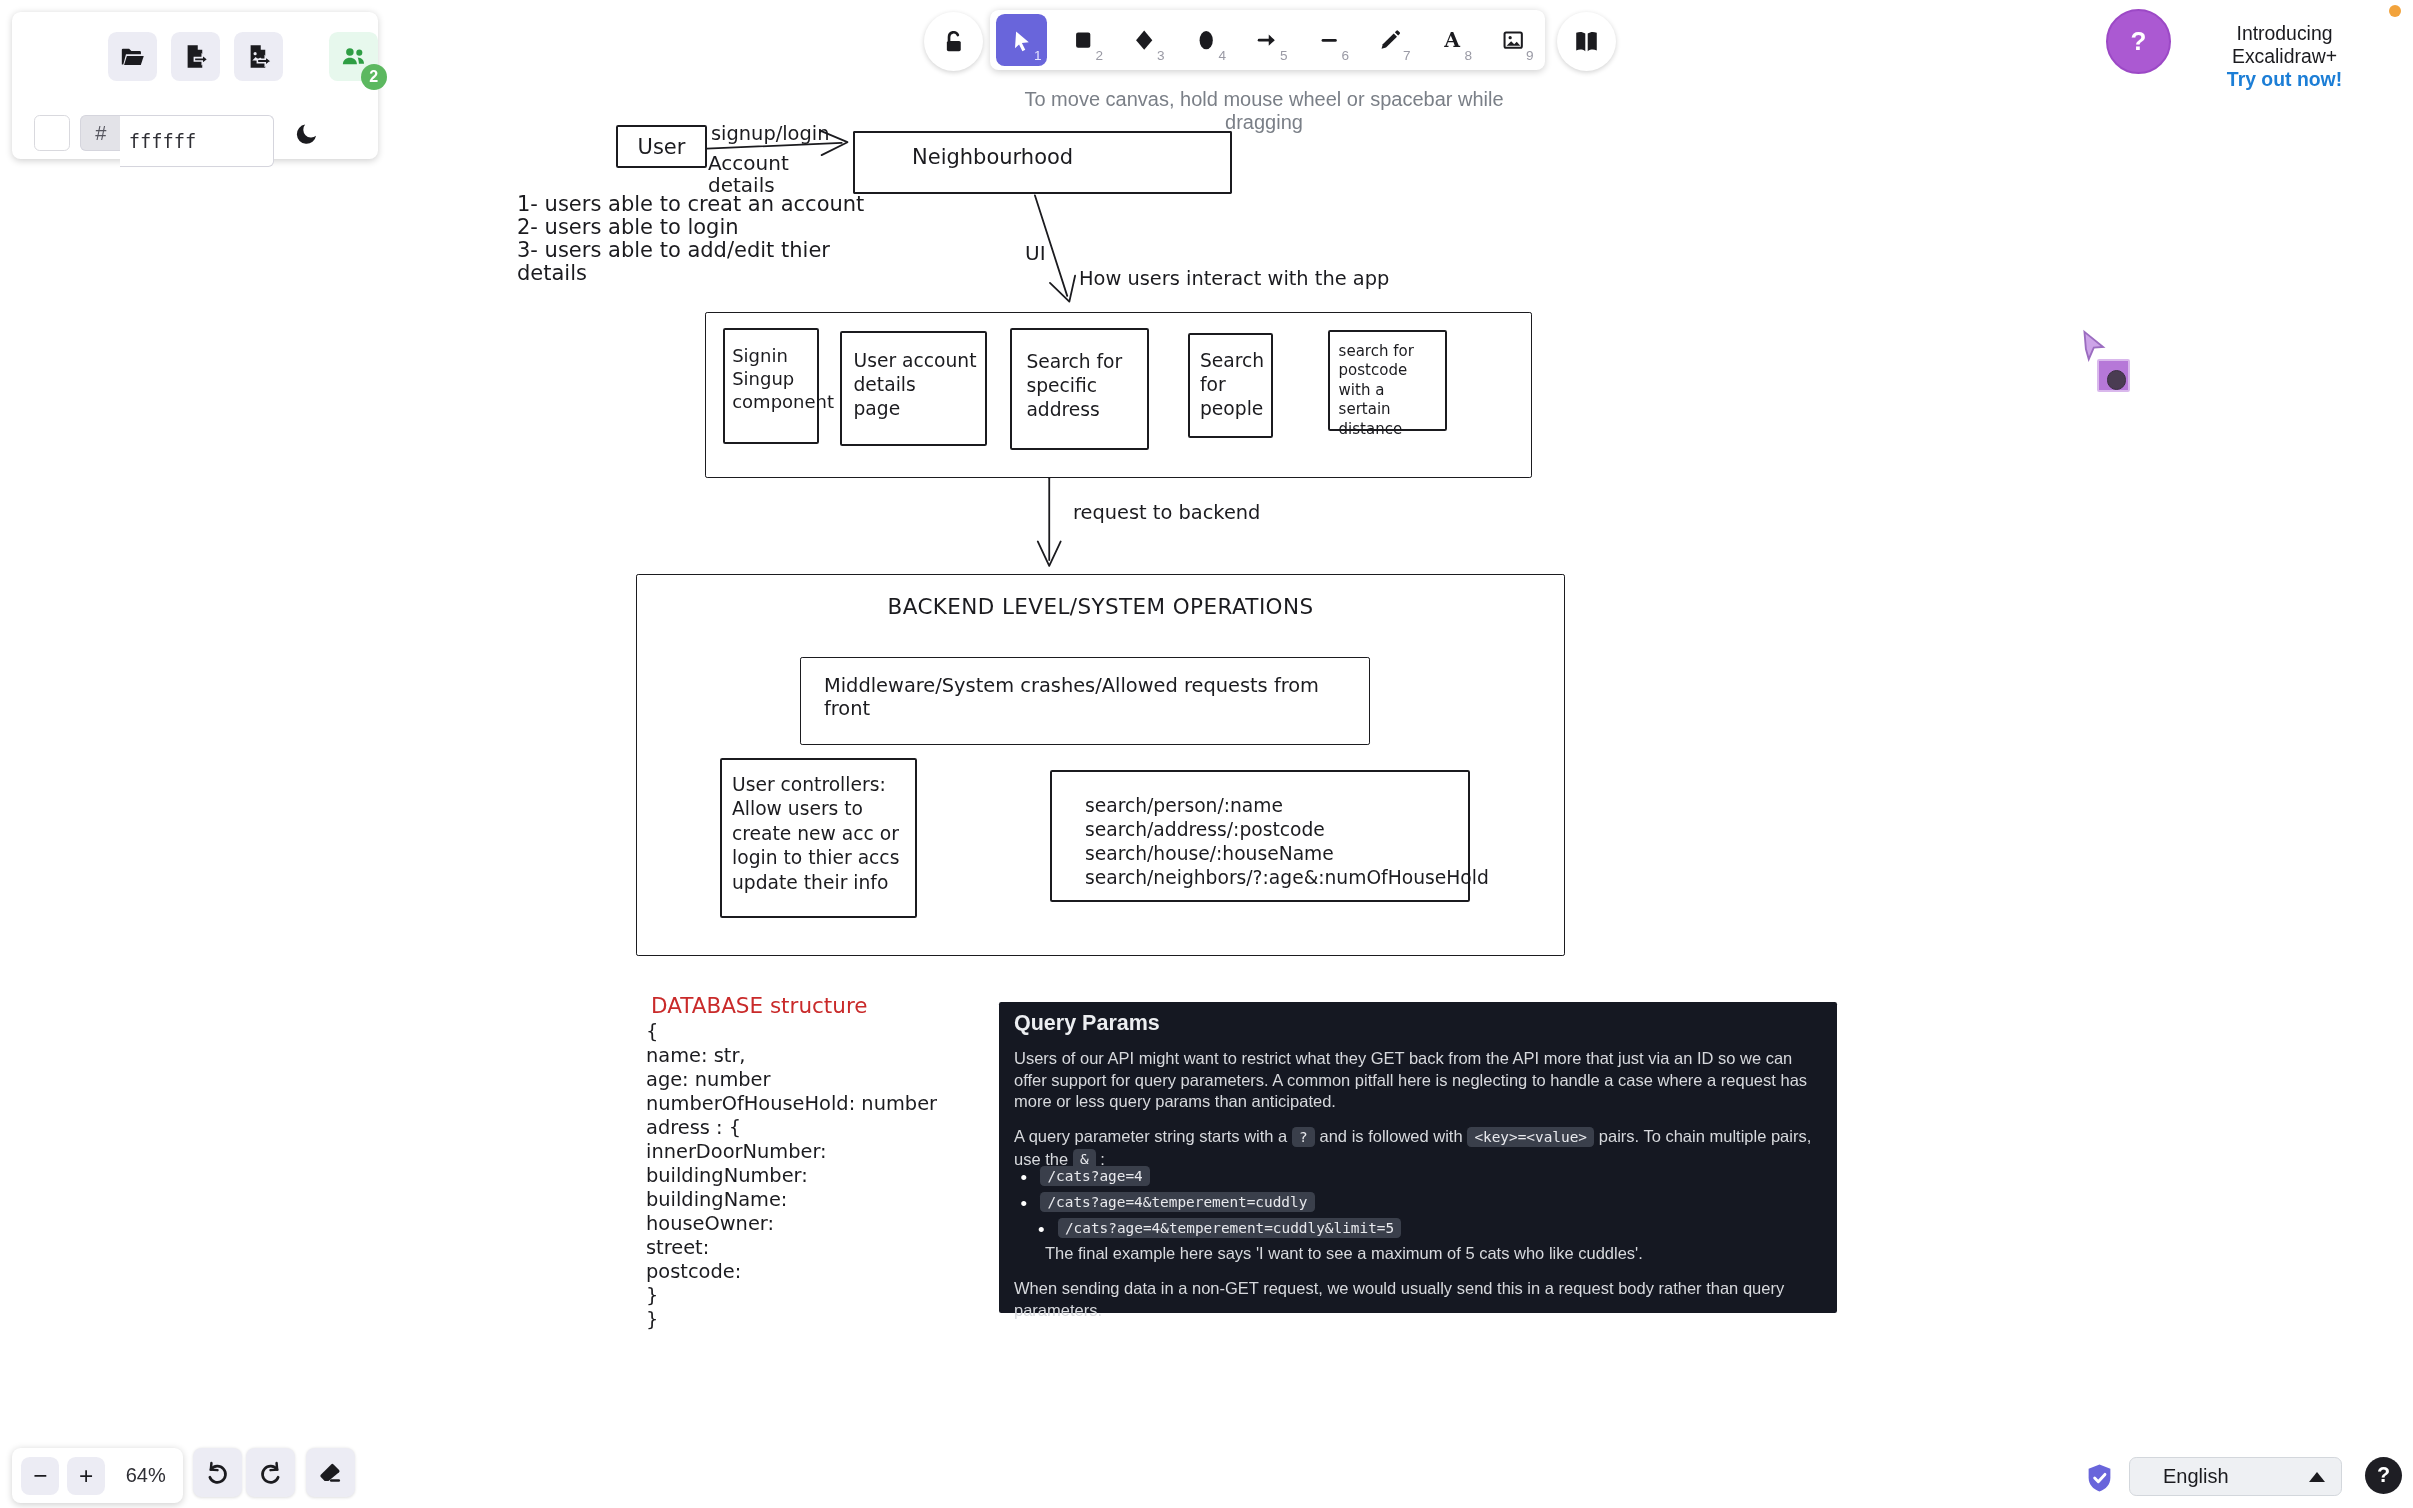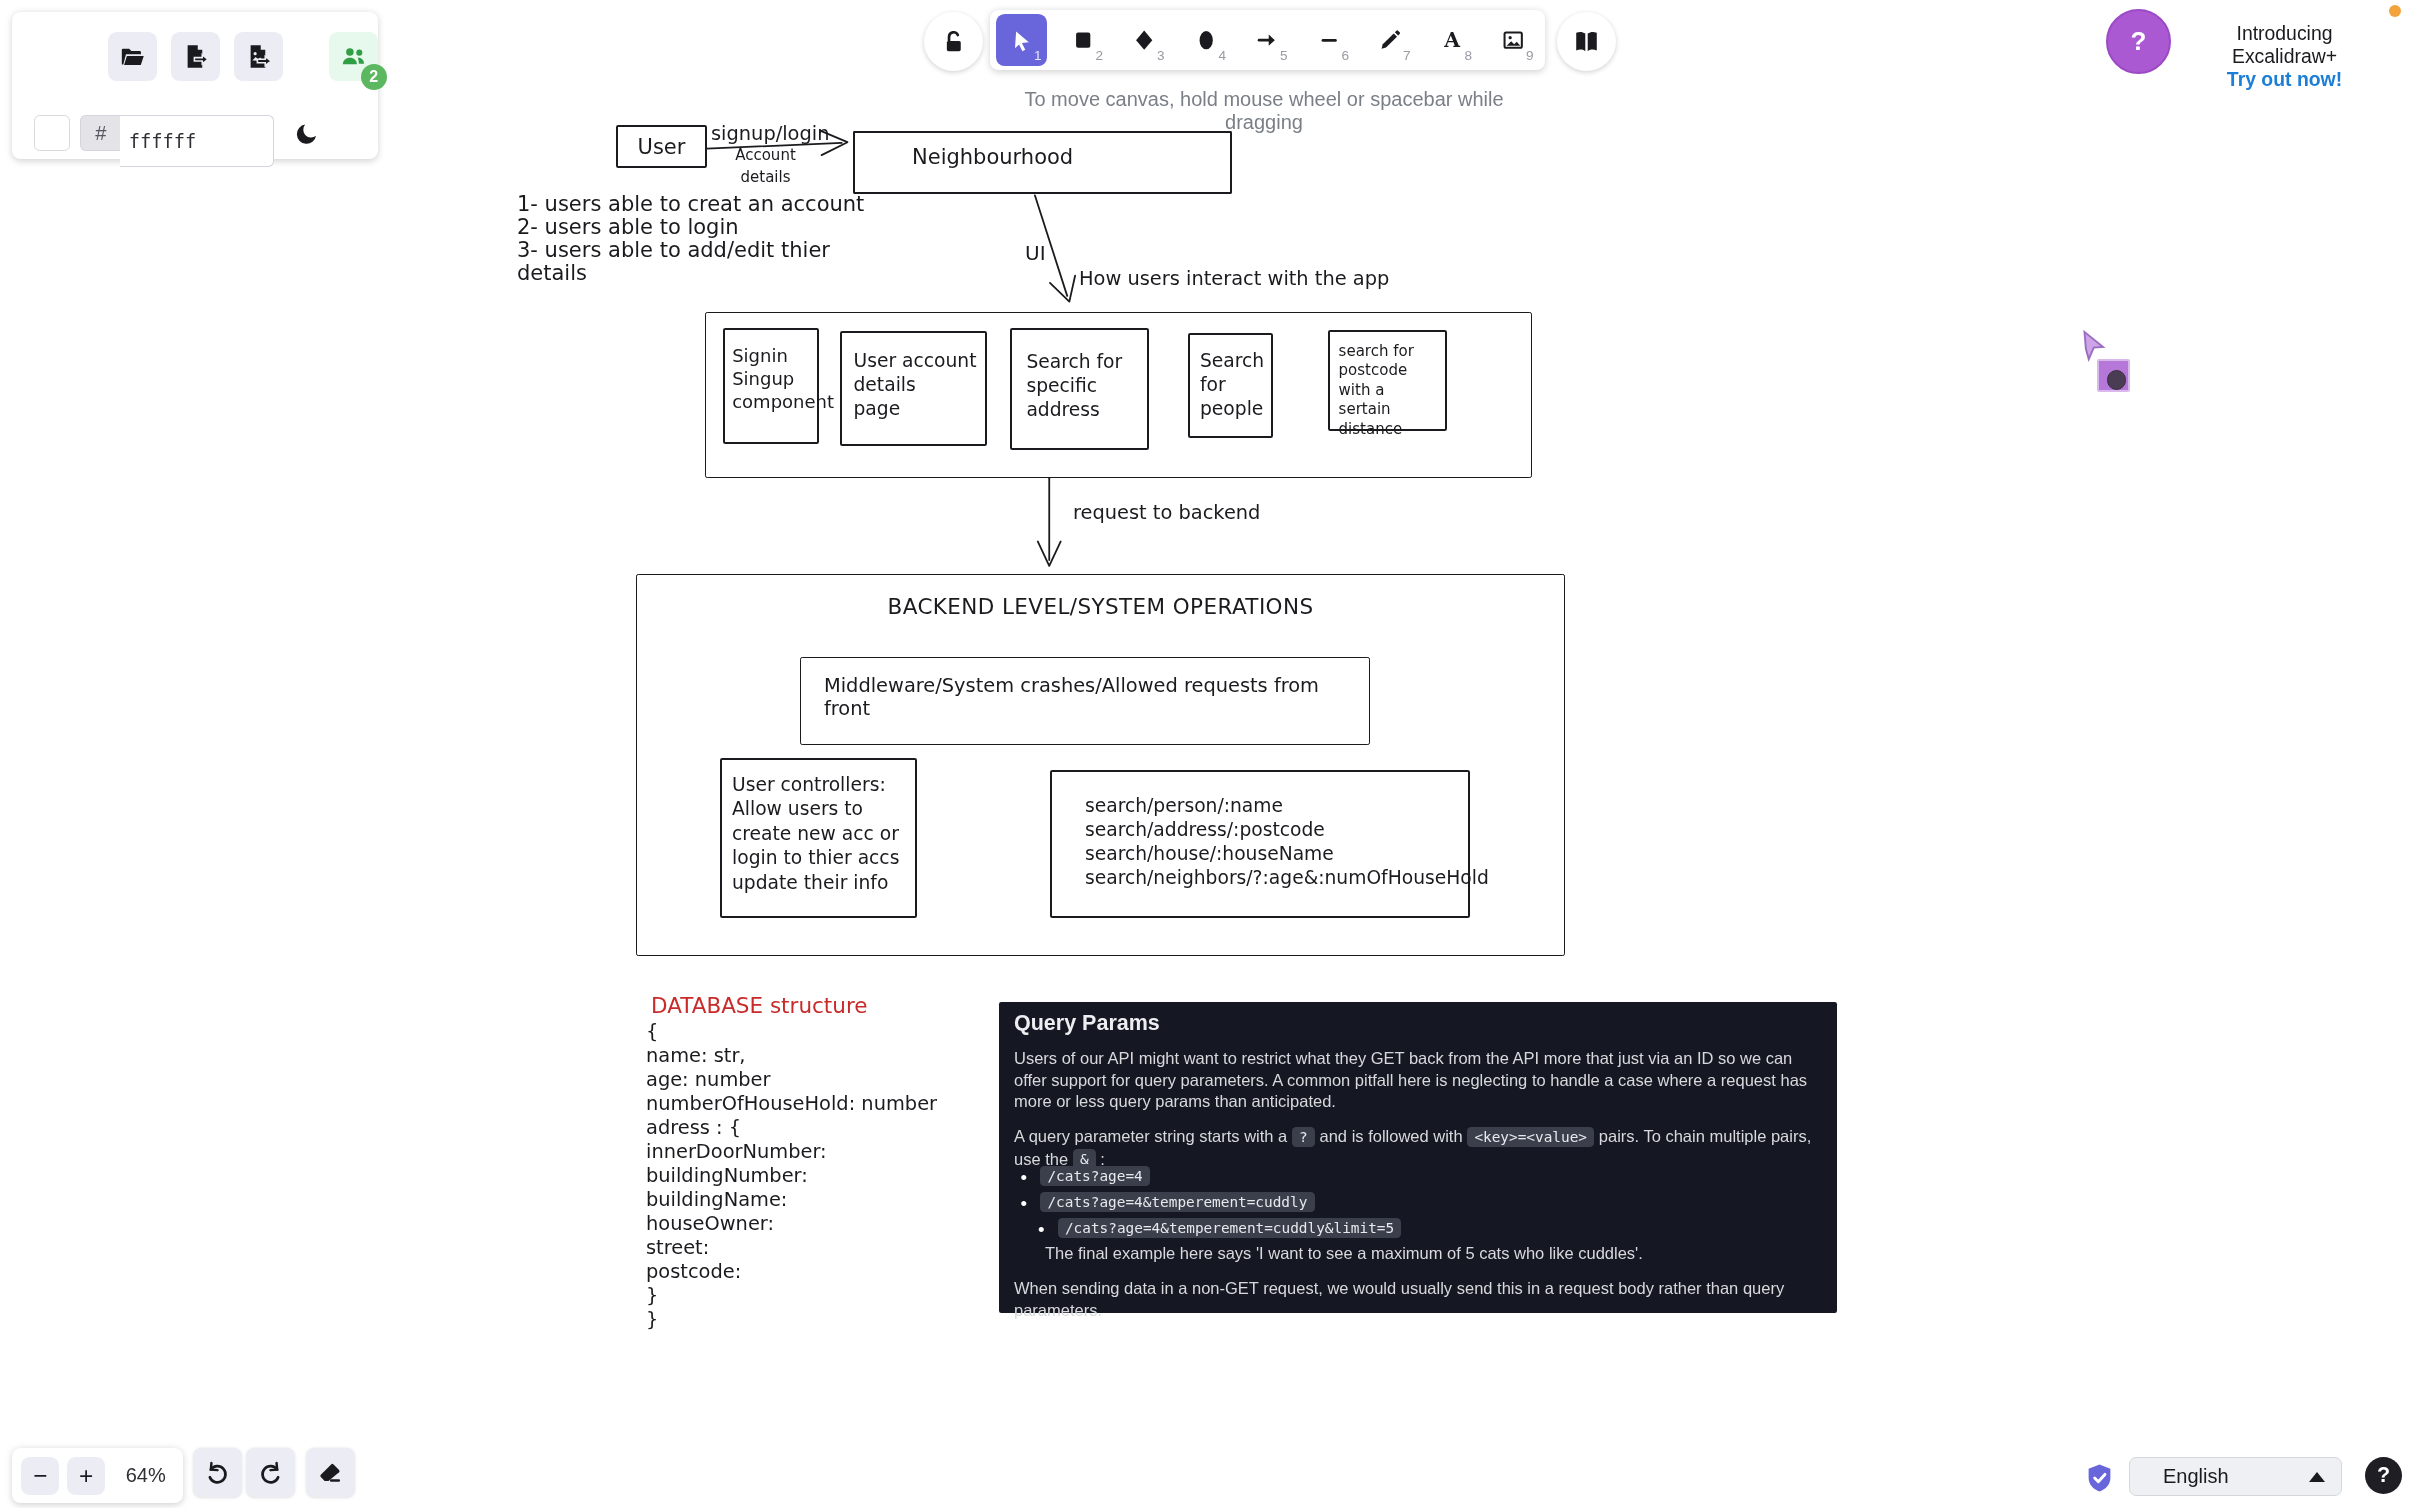"Account" div.abs { font-size: 15px -> 20px; text-align: center -> left; top: 144px -> 152px }
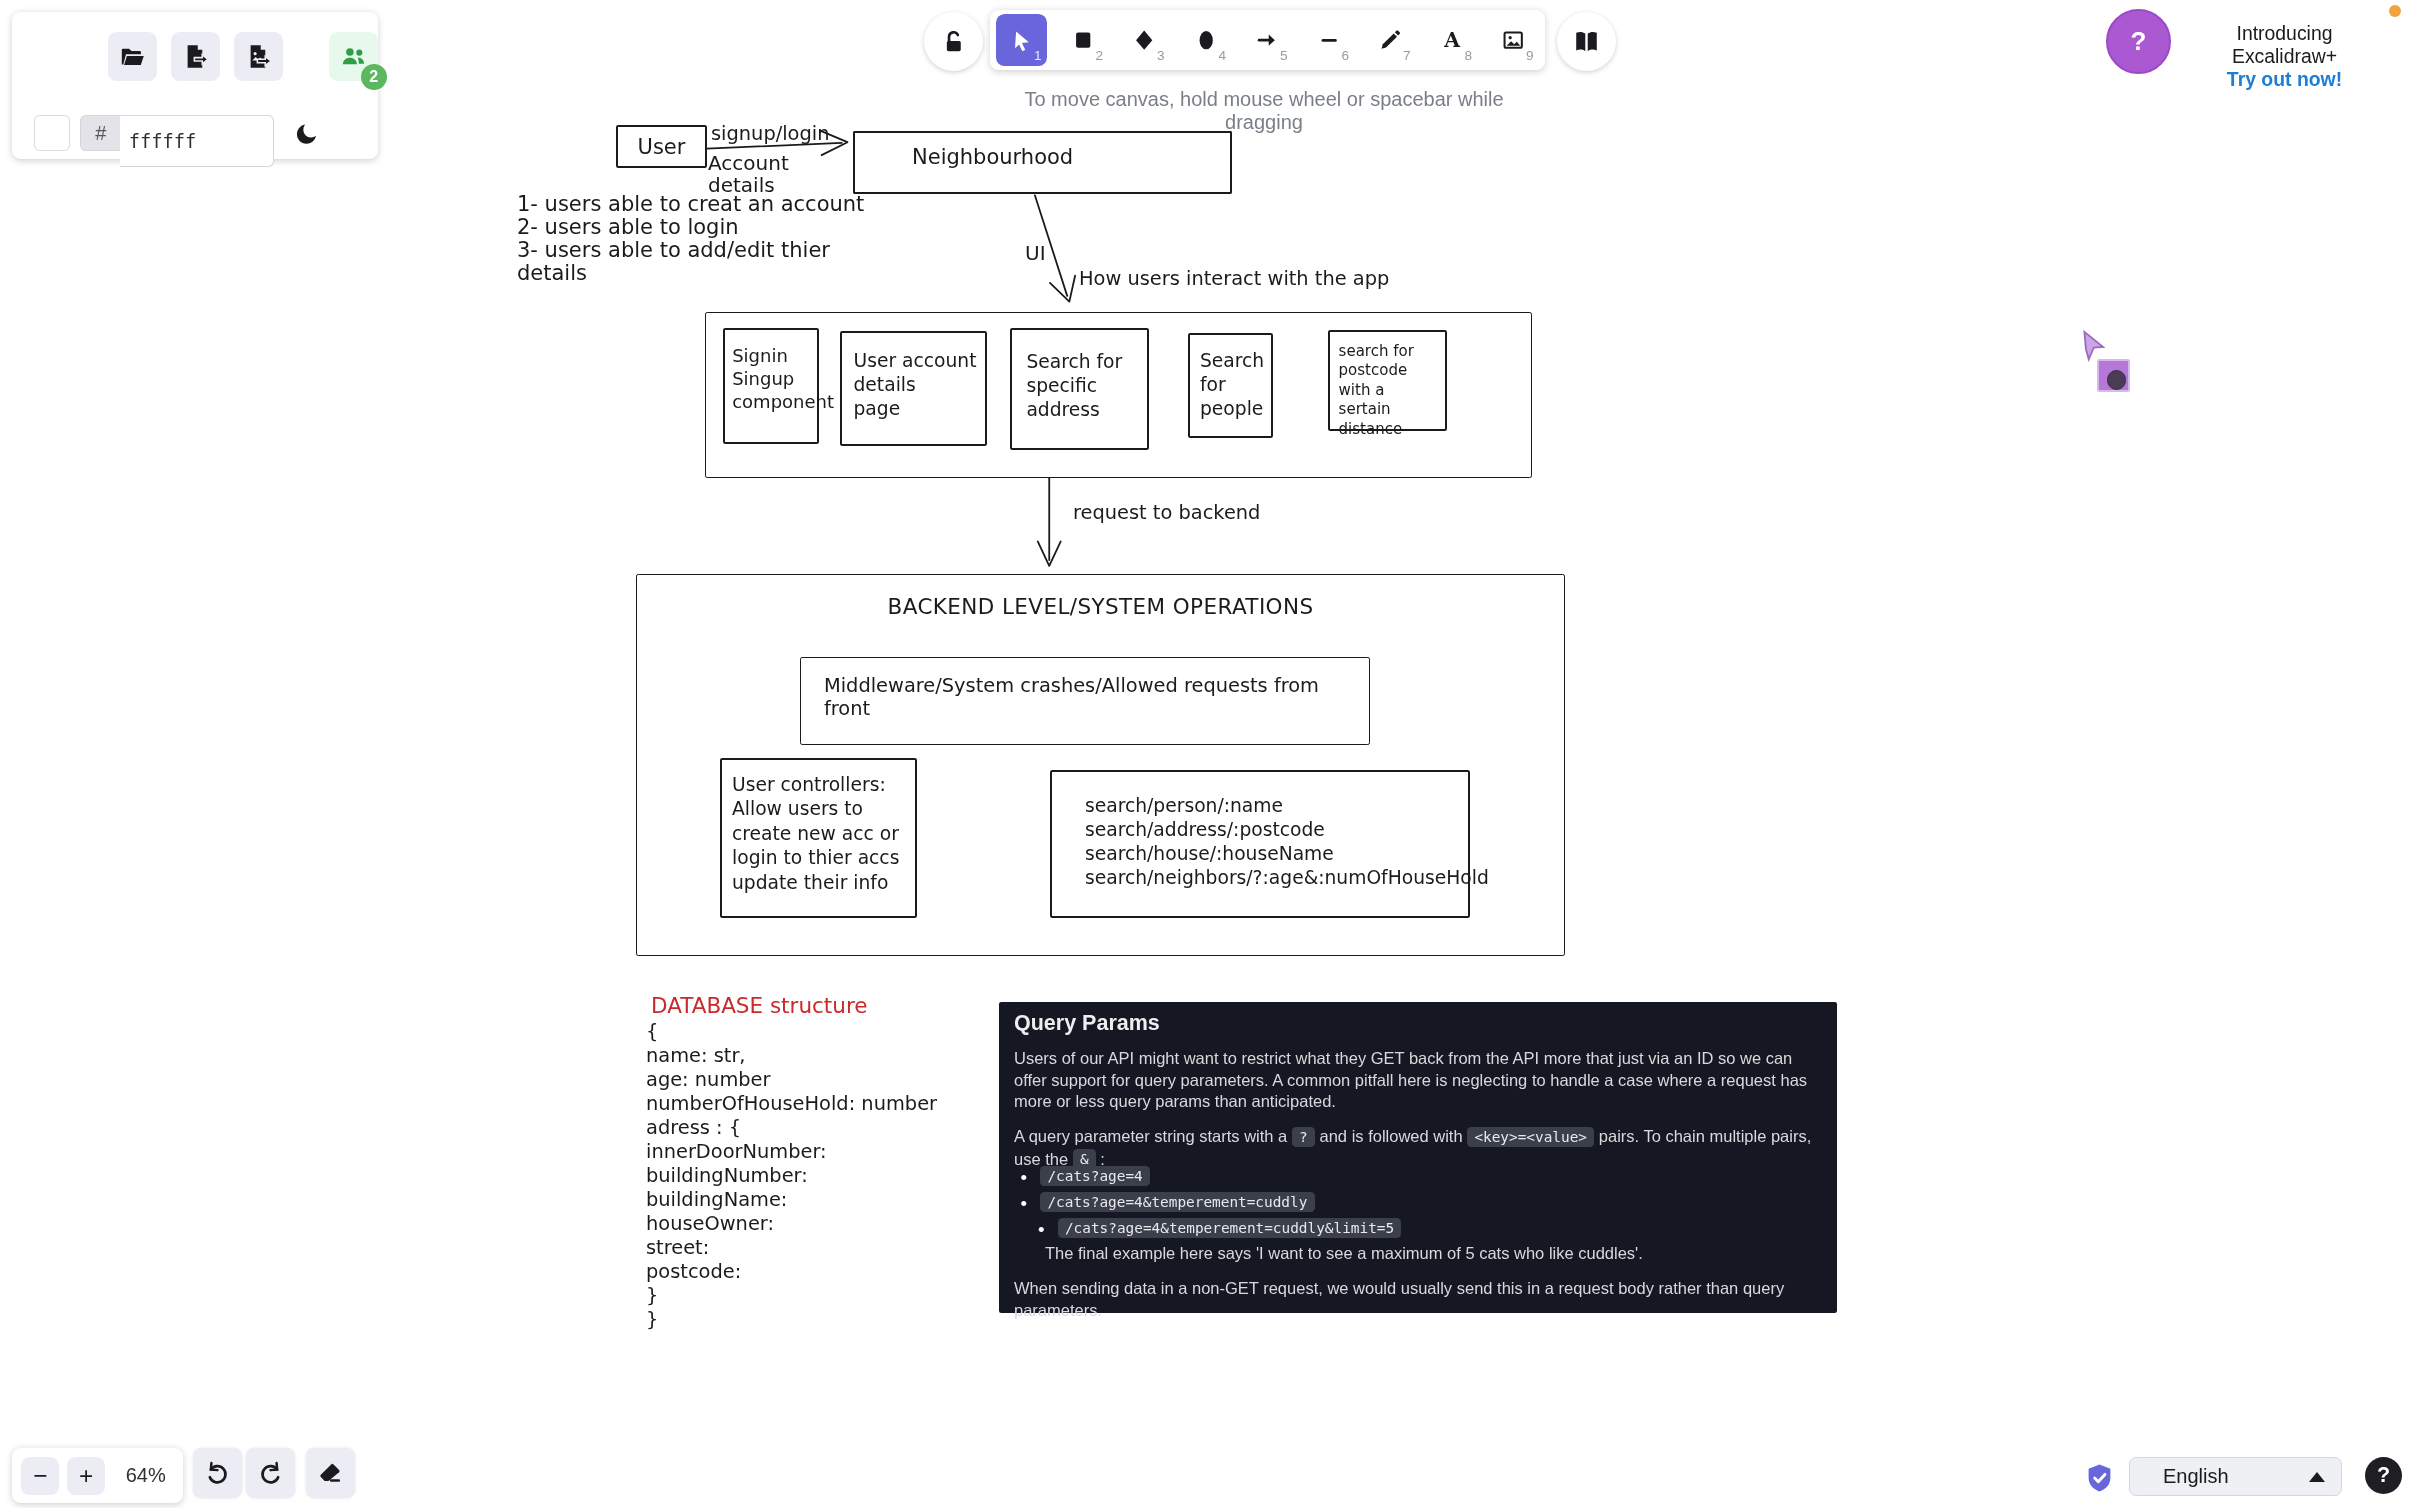"search/person/:name" div.sketchbox { height: 148px -> 132px }
